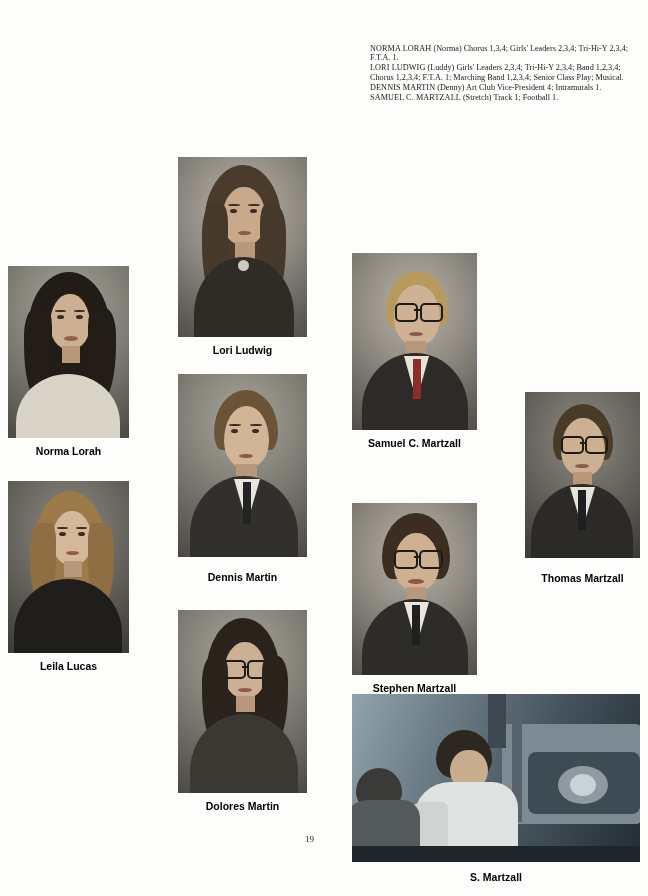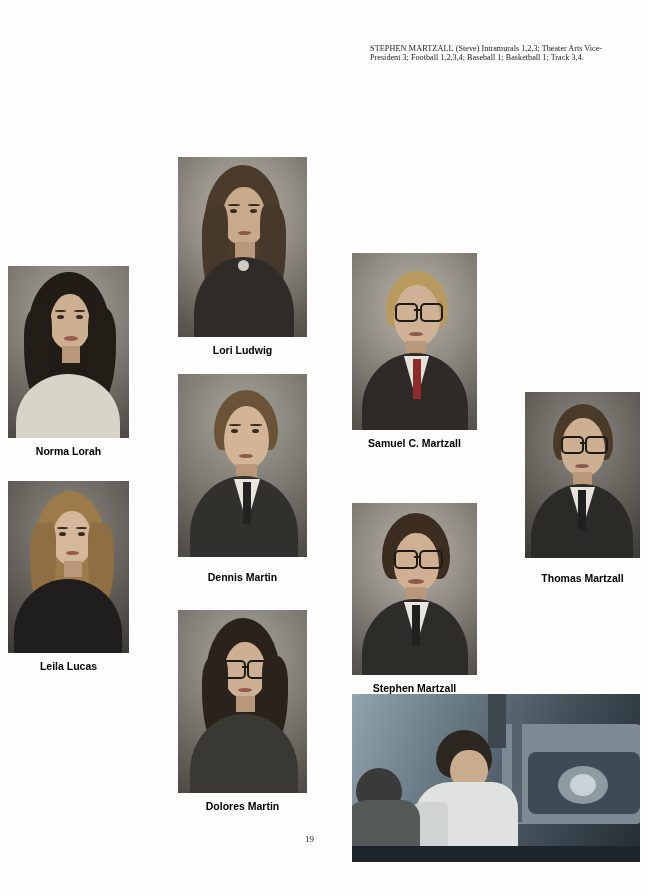"NORMA LORAH (Norma) Chorus 1,3,4;" p.entry { html: none -> <p> <span>NORMA LORAH</span> <span>(Norma) Chorus 1,3,4; Girls' Leaders 2,3,4; Tri-Hi-Y 2,3,4; F.T.A. 1.</span> </p> }
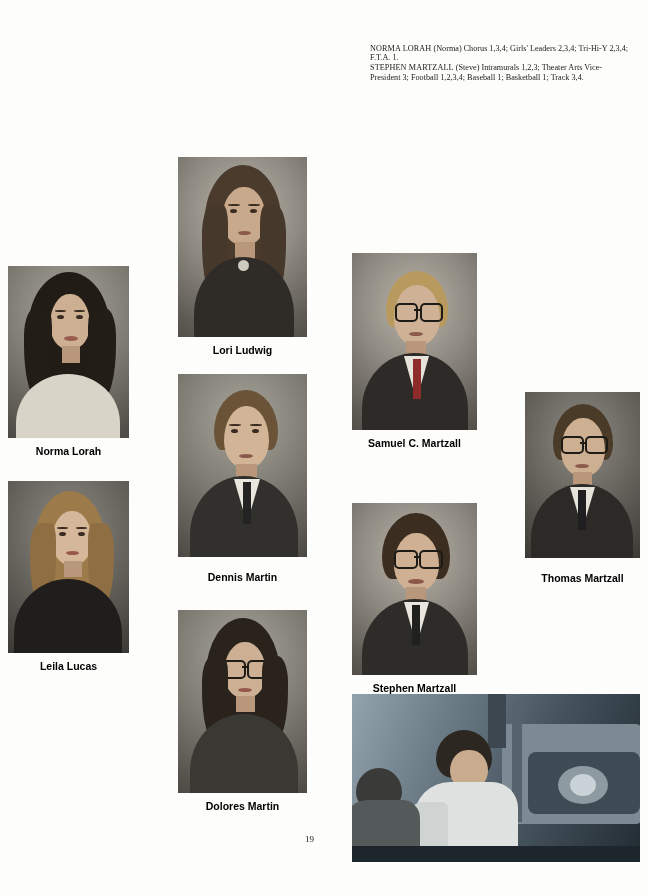"LORI LUDWIG (Luddy) Girls' Leaders" p.entry { html: none -> <p> <span>LORI LUDWIG</span> <span>(Luddy) Girls' Leaders 2,3,4; Tri-Hi-Y 2,3,4; Band 1,2,3,4; Chorus 1,2,3,4; F.T.A. 1; Marching Band 1,2,3,4; Senior Class Play; Musical.</span> </p> }
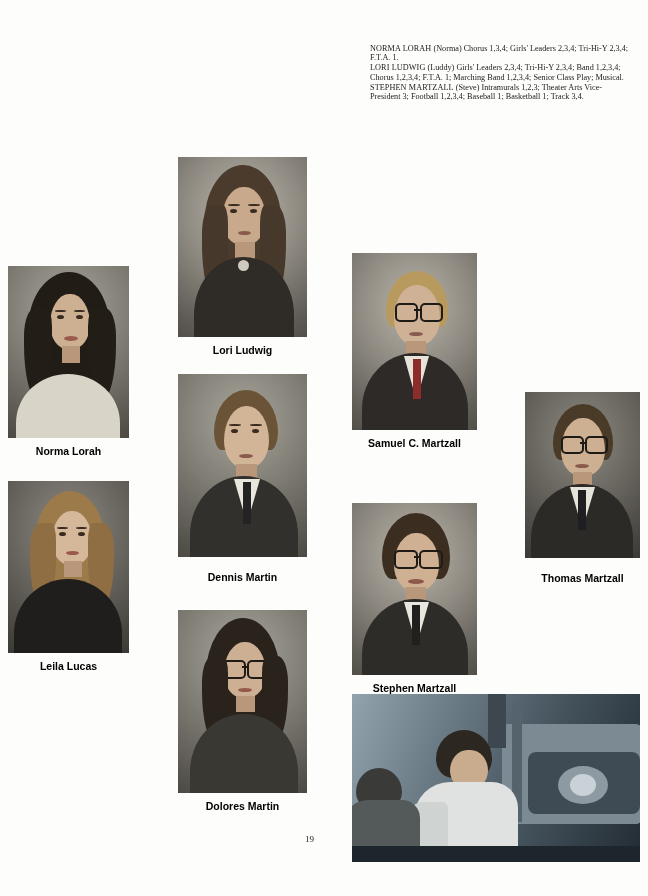"DENNIS MARTIN (Denny) Art Club" p.entry { html: none -> <p> <span>DENNIS MARTIN</span> <span>(Denny) Art Club Vice-President 4; Intramurals 1.</span> </p> }
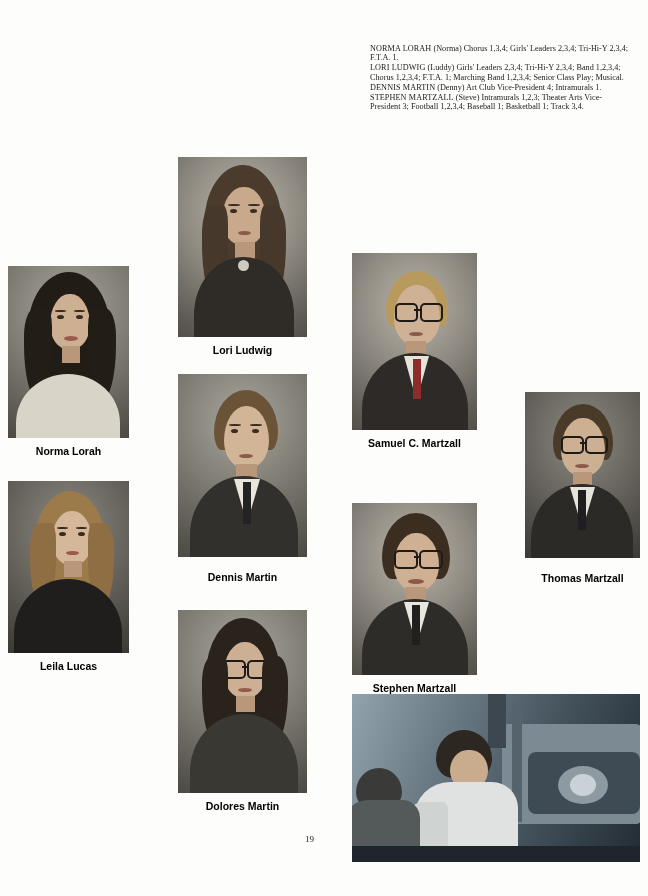"SAMUEL C. MARTZALL (Stretch) Track" p.entry { html: none -> <p> <span>SAMUEL C. MARTZALL</span> <span>(Stretch) Track 1; Football 1.</span> </p> }
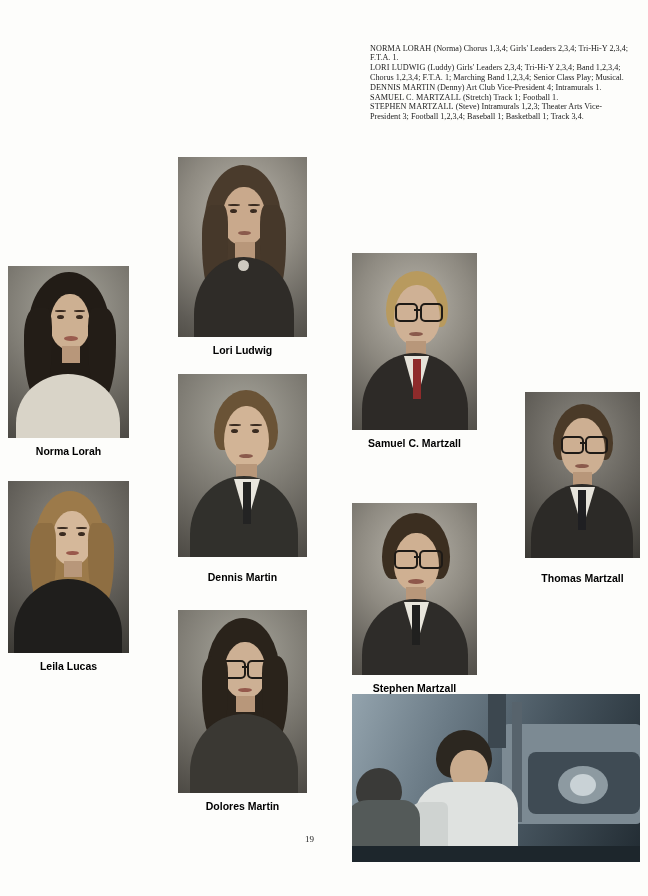"STEPHEN MARTZALL (Steve) Intramurals" p.entry { html: <p> <span>STEPHEN MARTZALL</span> <span>(Steve) Intramurals 1,2,3; Theater Arts Vice-President 3; Football 1,2,3,4; Baseball 1; Basketball 1; Track 3,4.</span> </p> -> none }
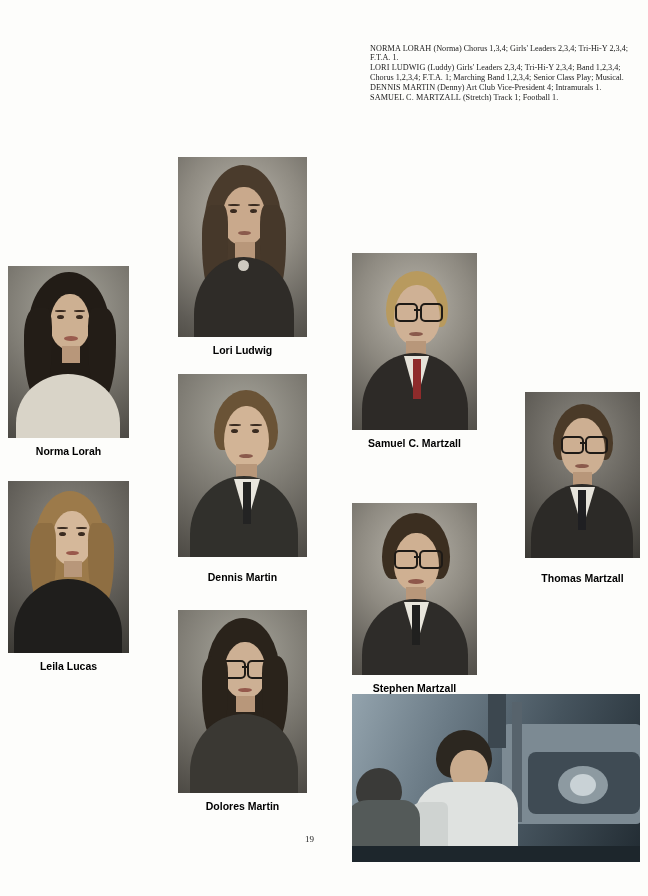"S. Martzall" div.caption { html: none -> <div>S. Martzall</div> }
